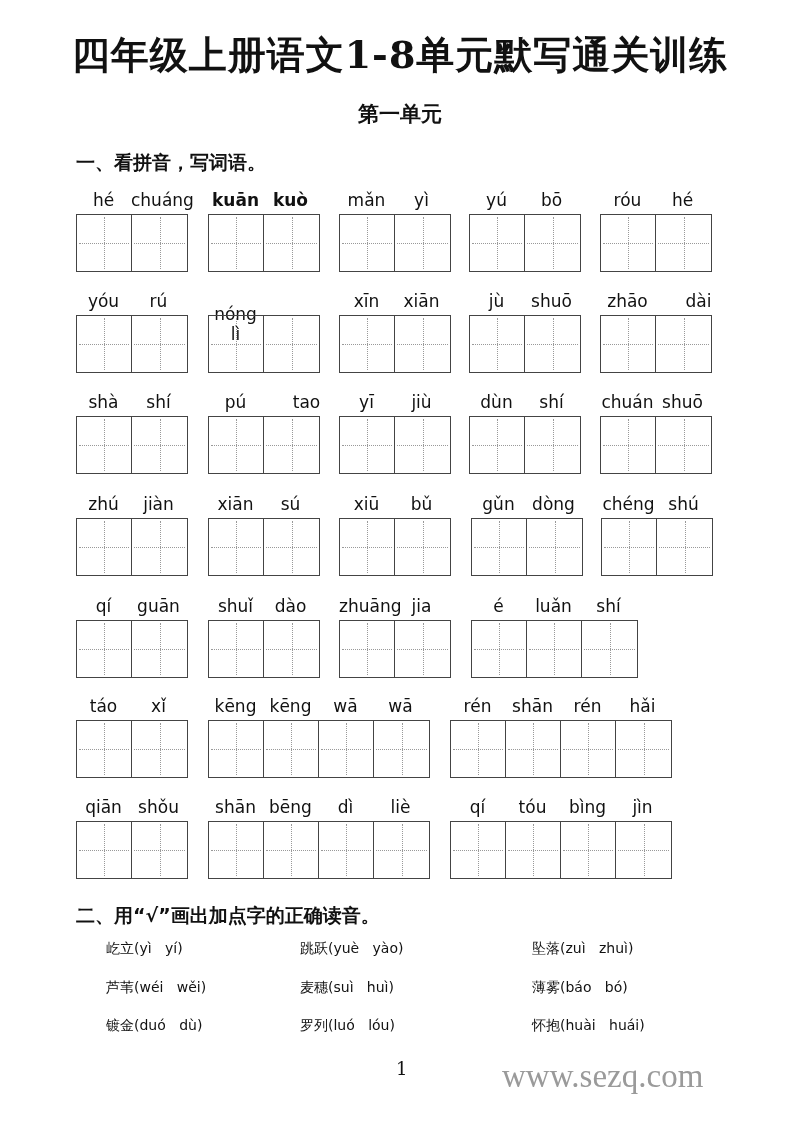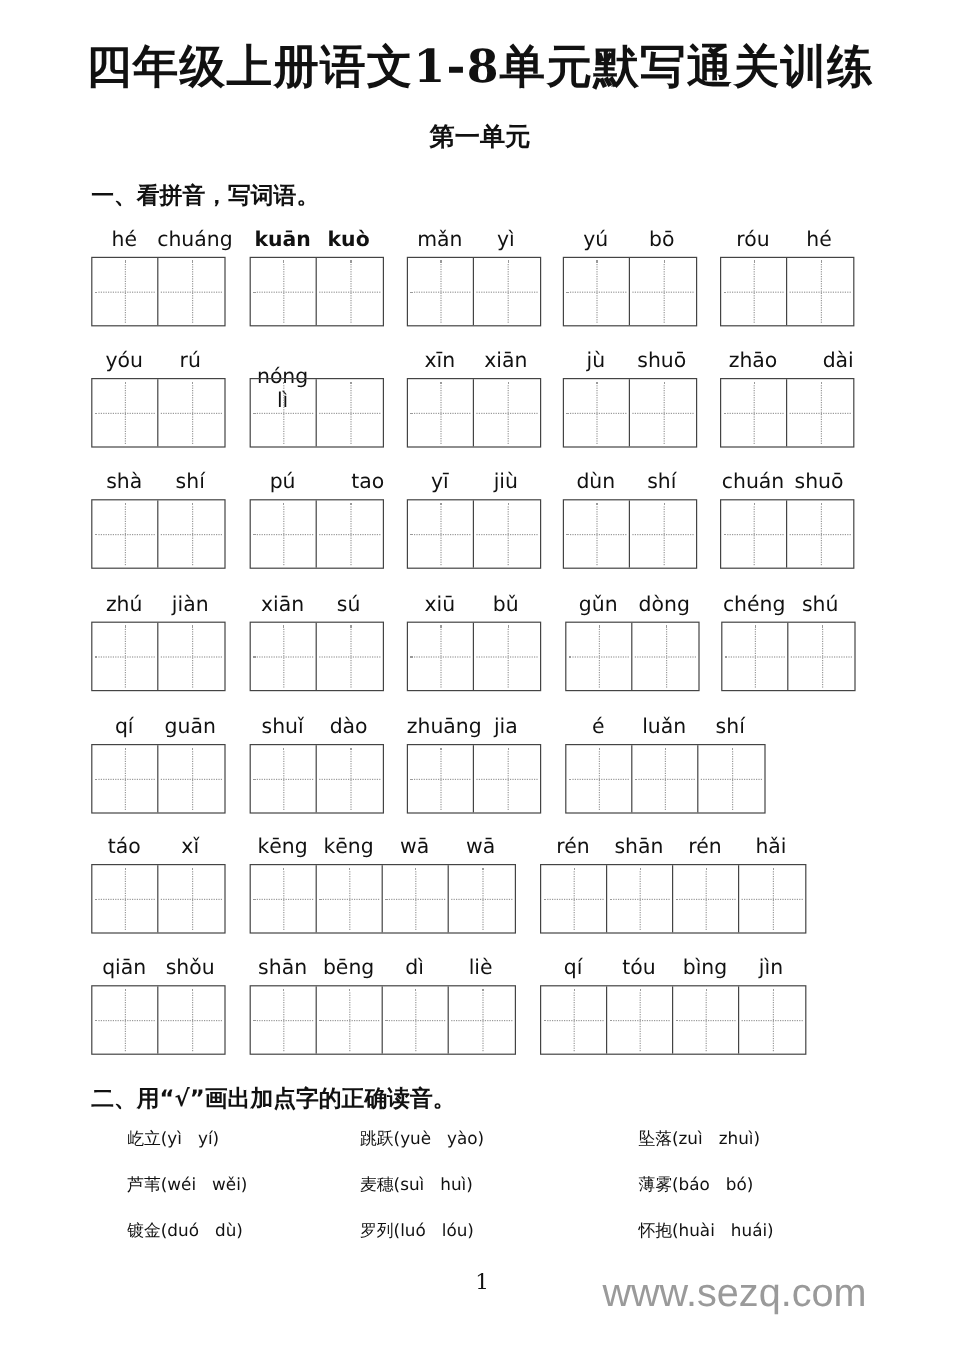"www.sezq.com" .watermark { font-family: Liberation Sans, sans-serif -> Liberation Serif, serif }
